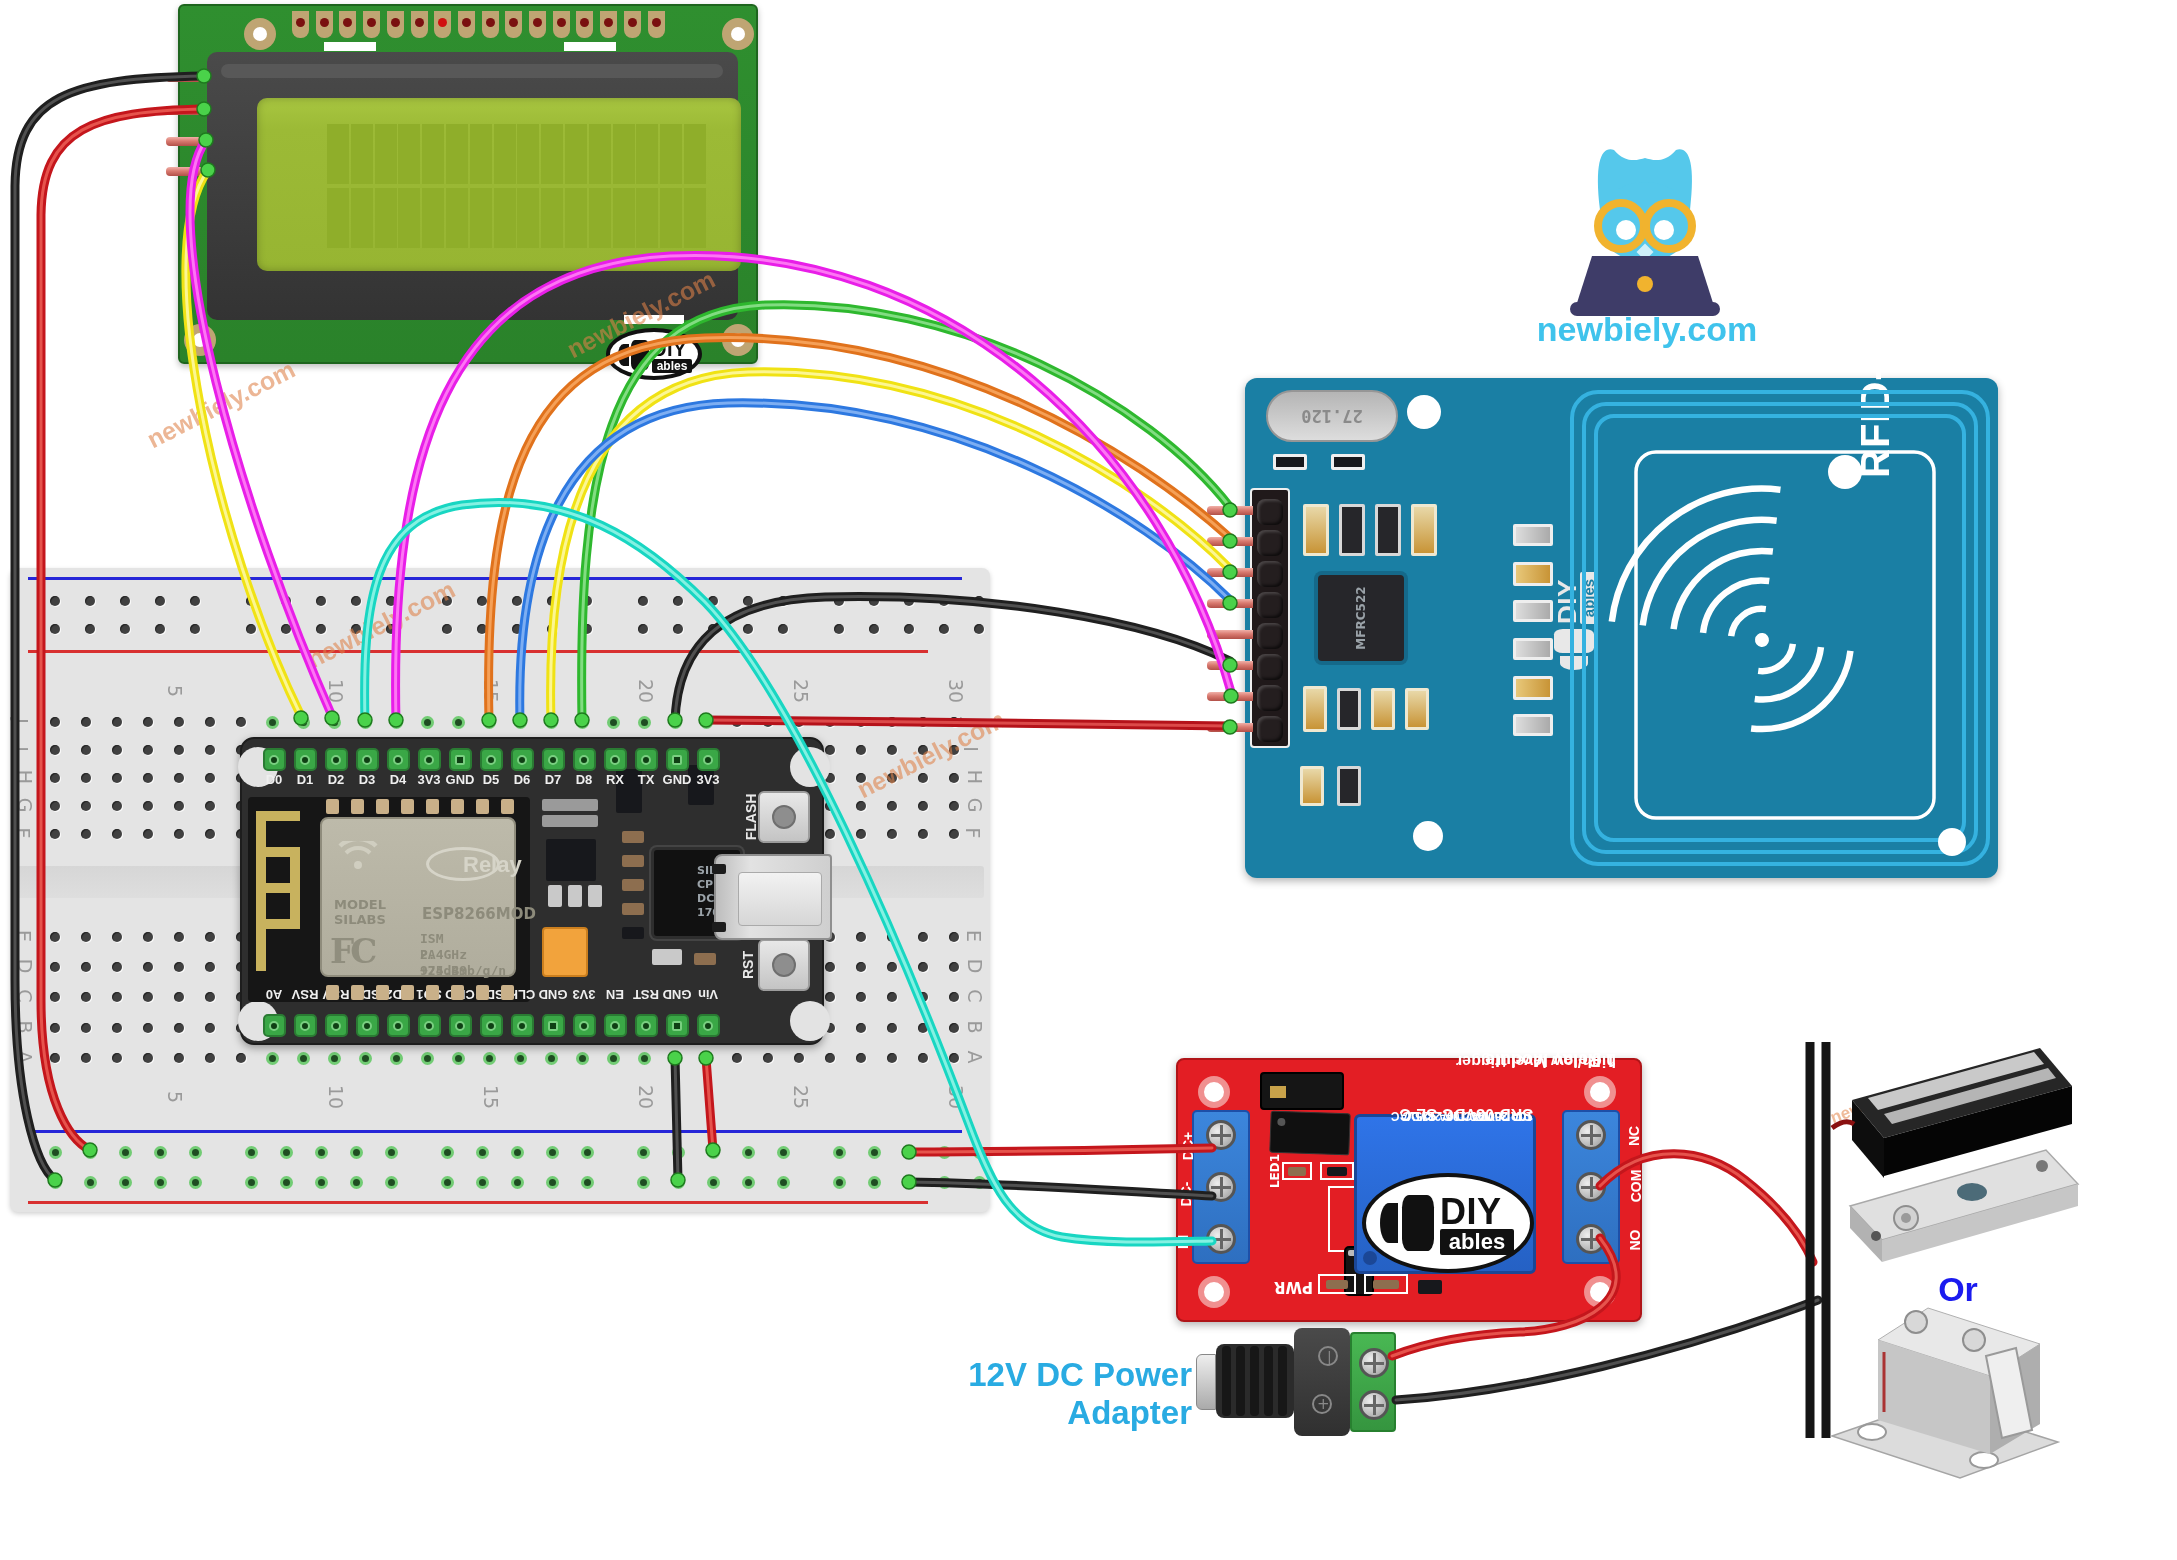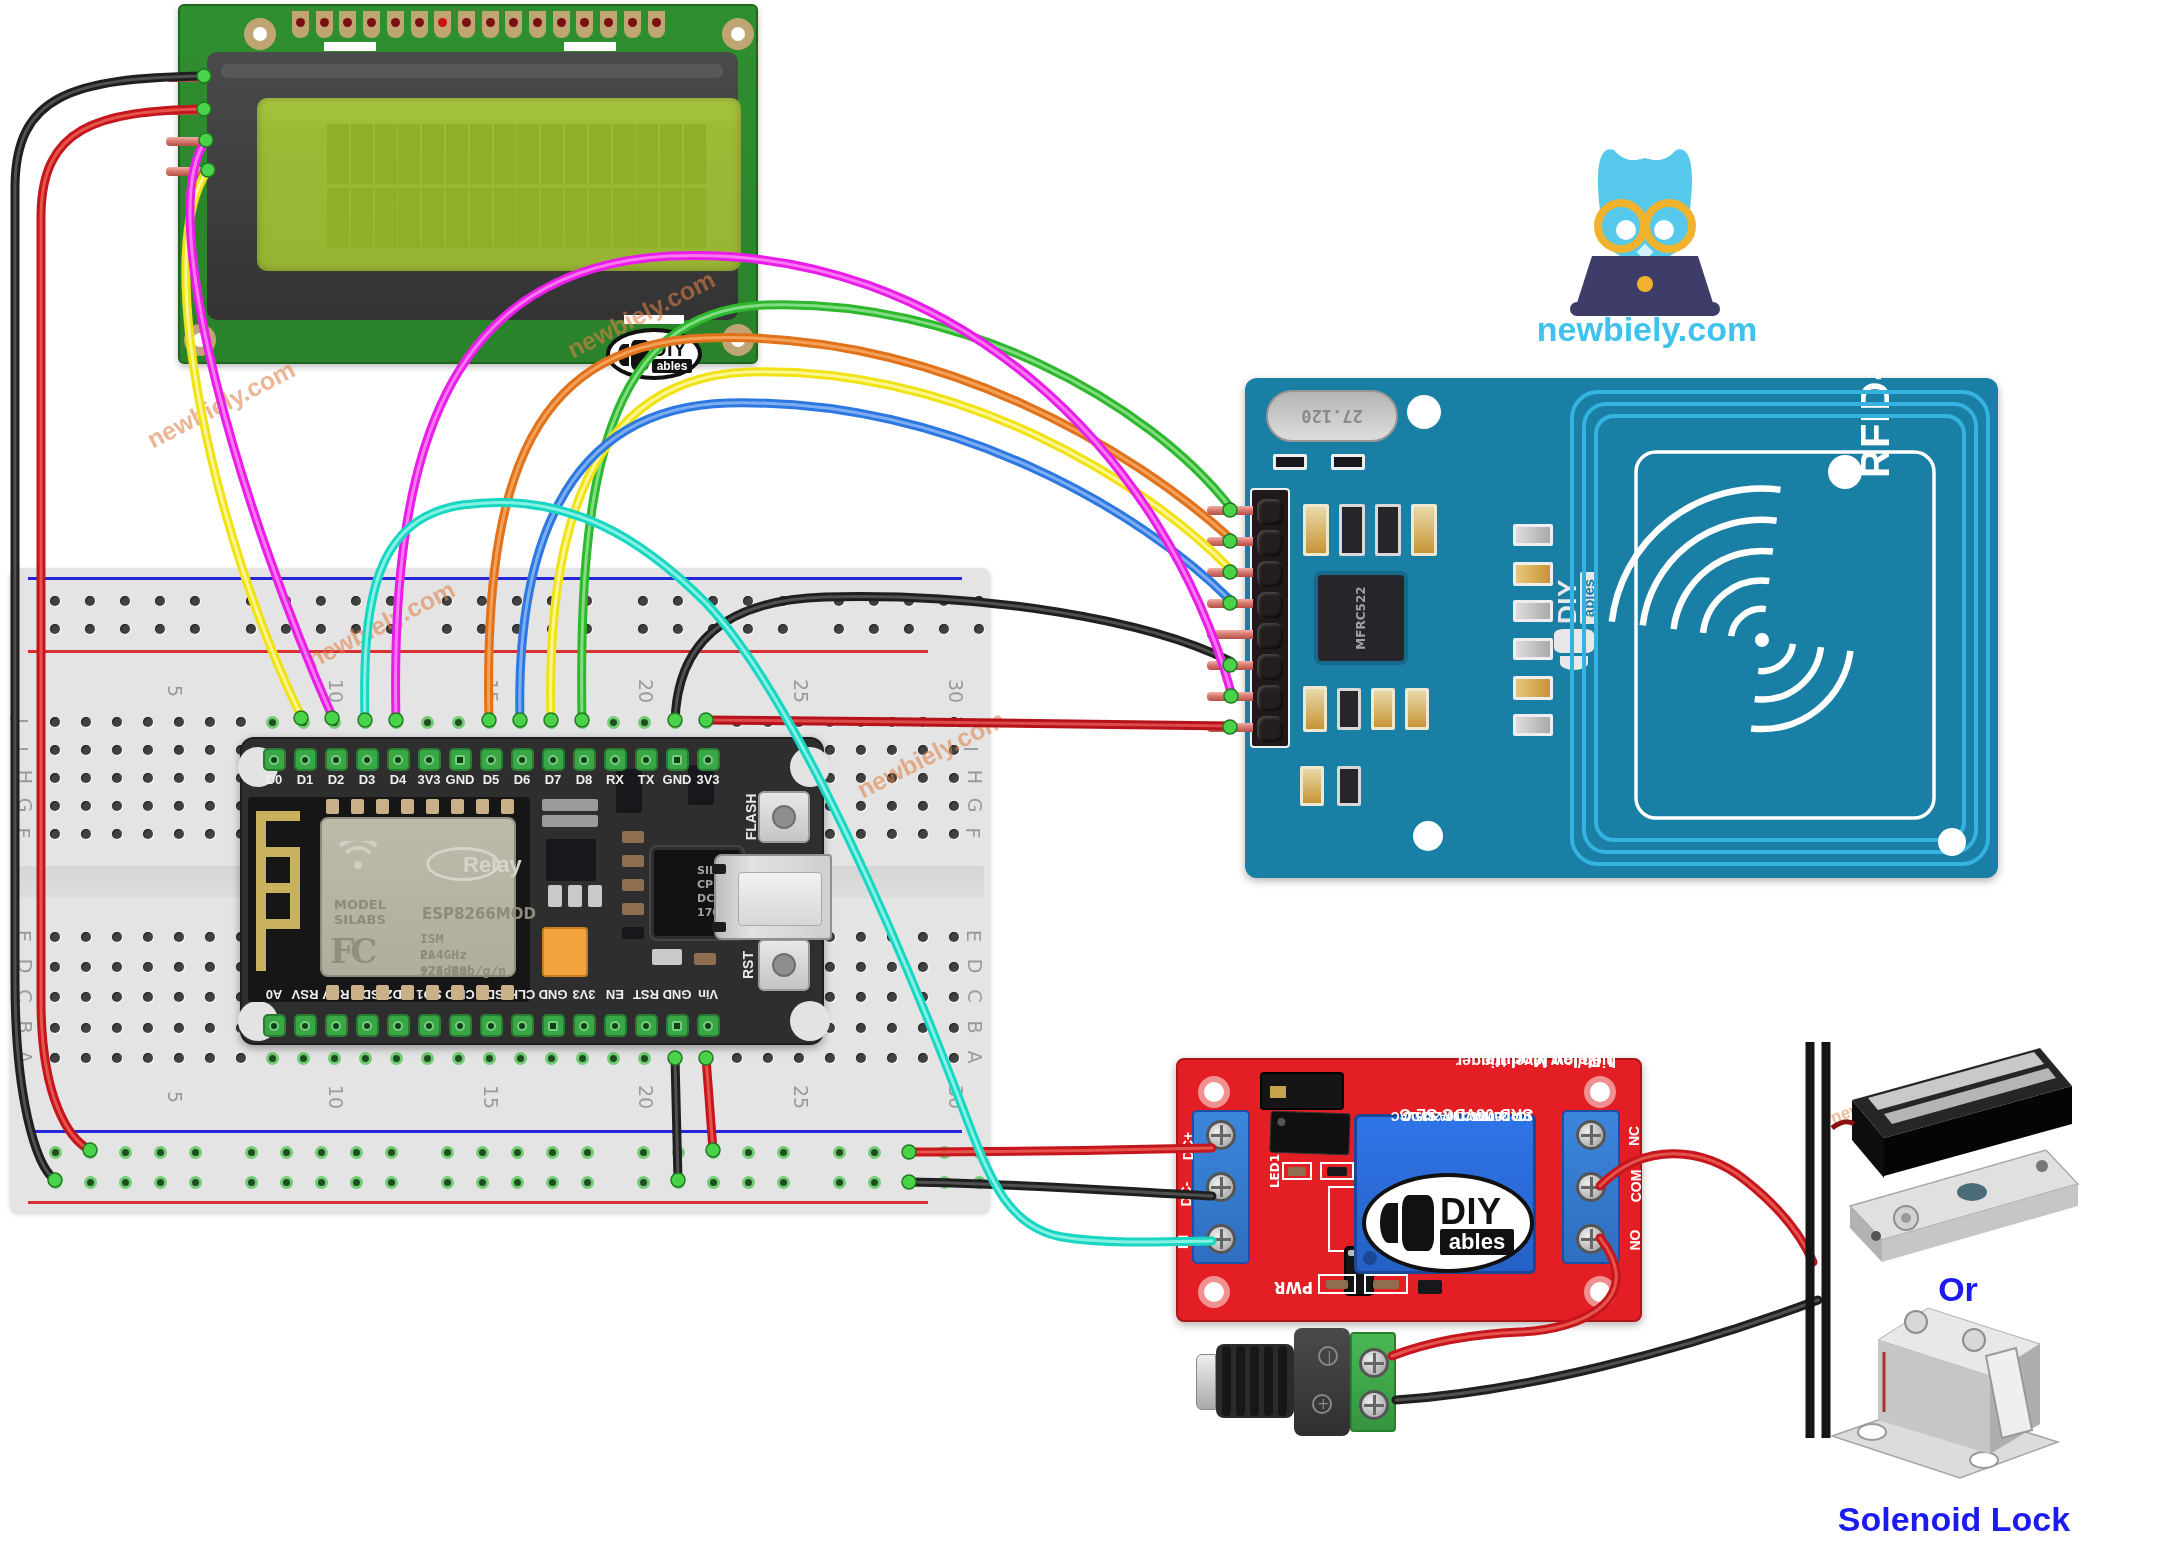"12V DC Power Adapter" div.biglab { html: none -> <div>12V DC Power Adapter</div> }
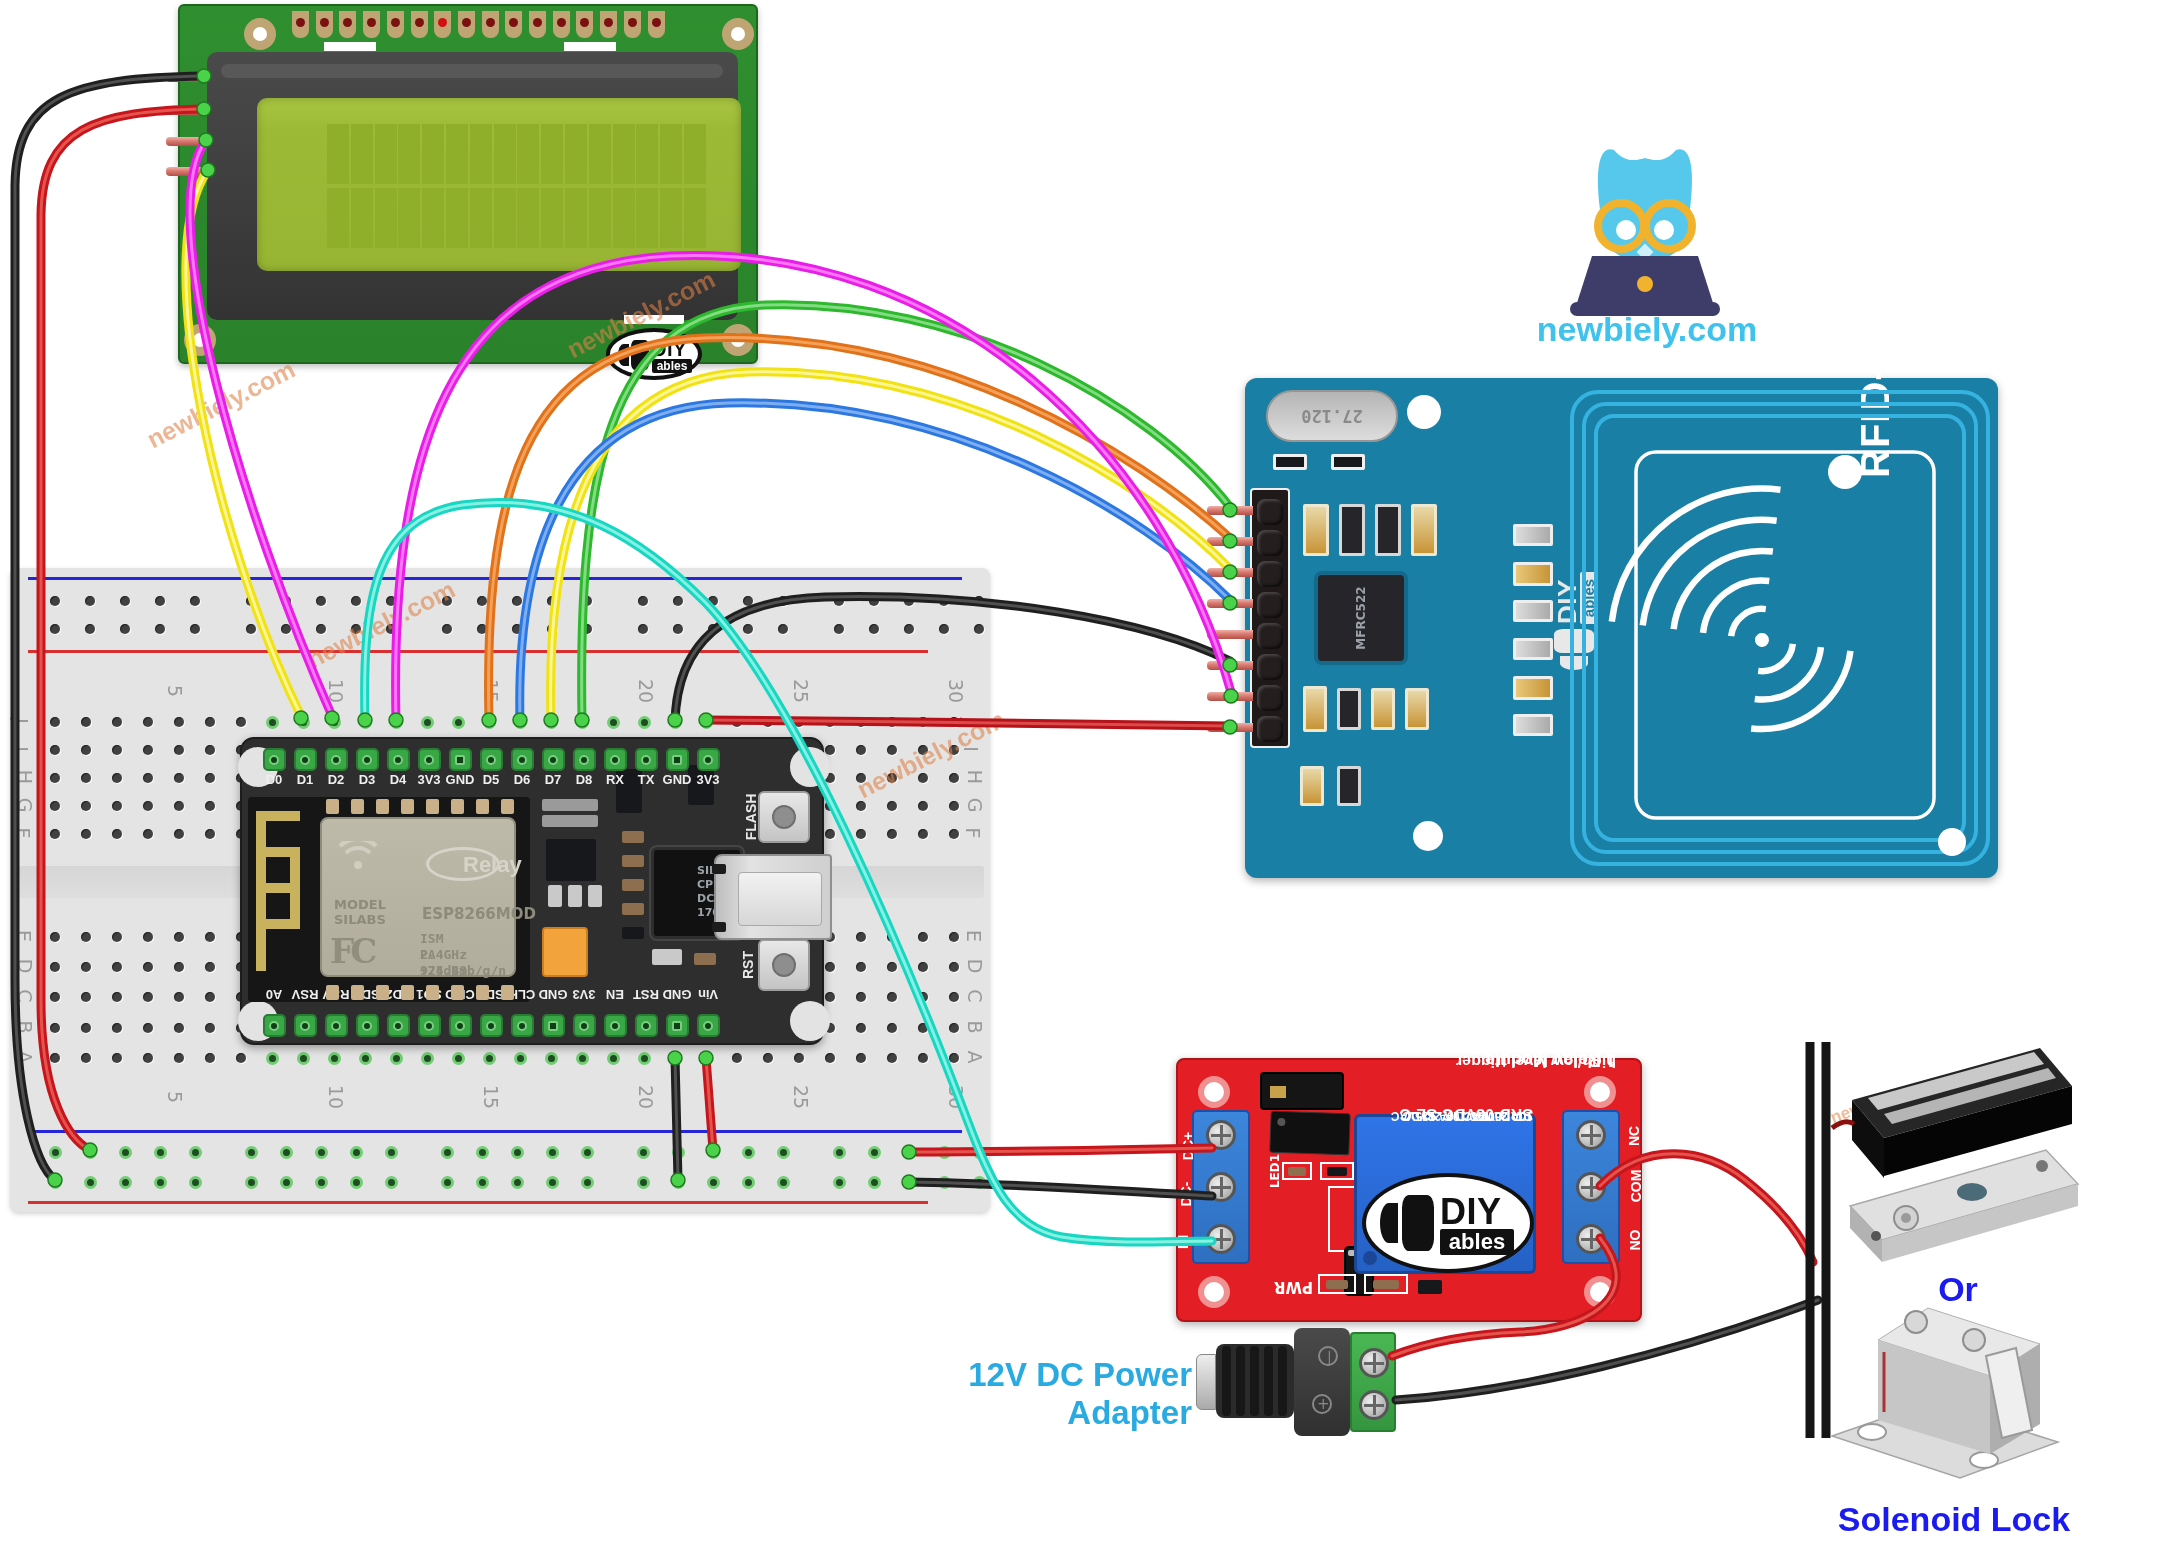"Solenoid Lock" div.biglab { html: <div>Solenoid Lock</div> -> none }
